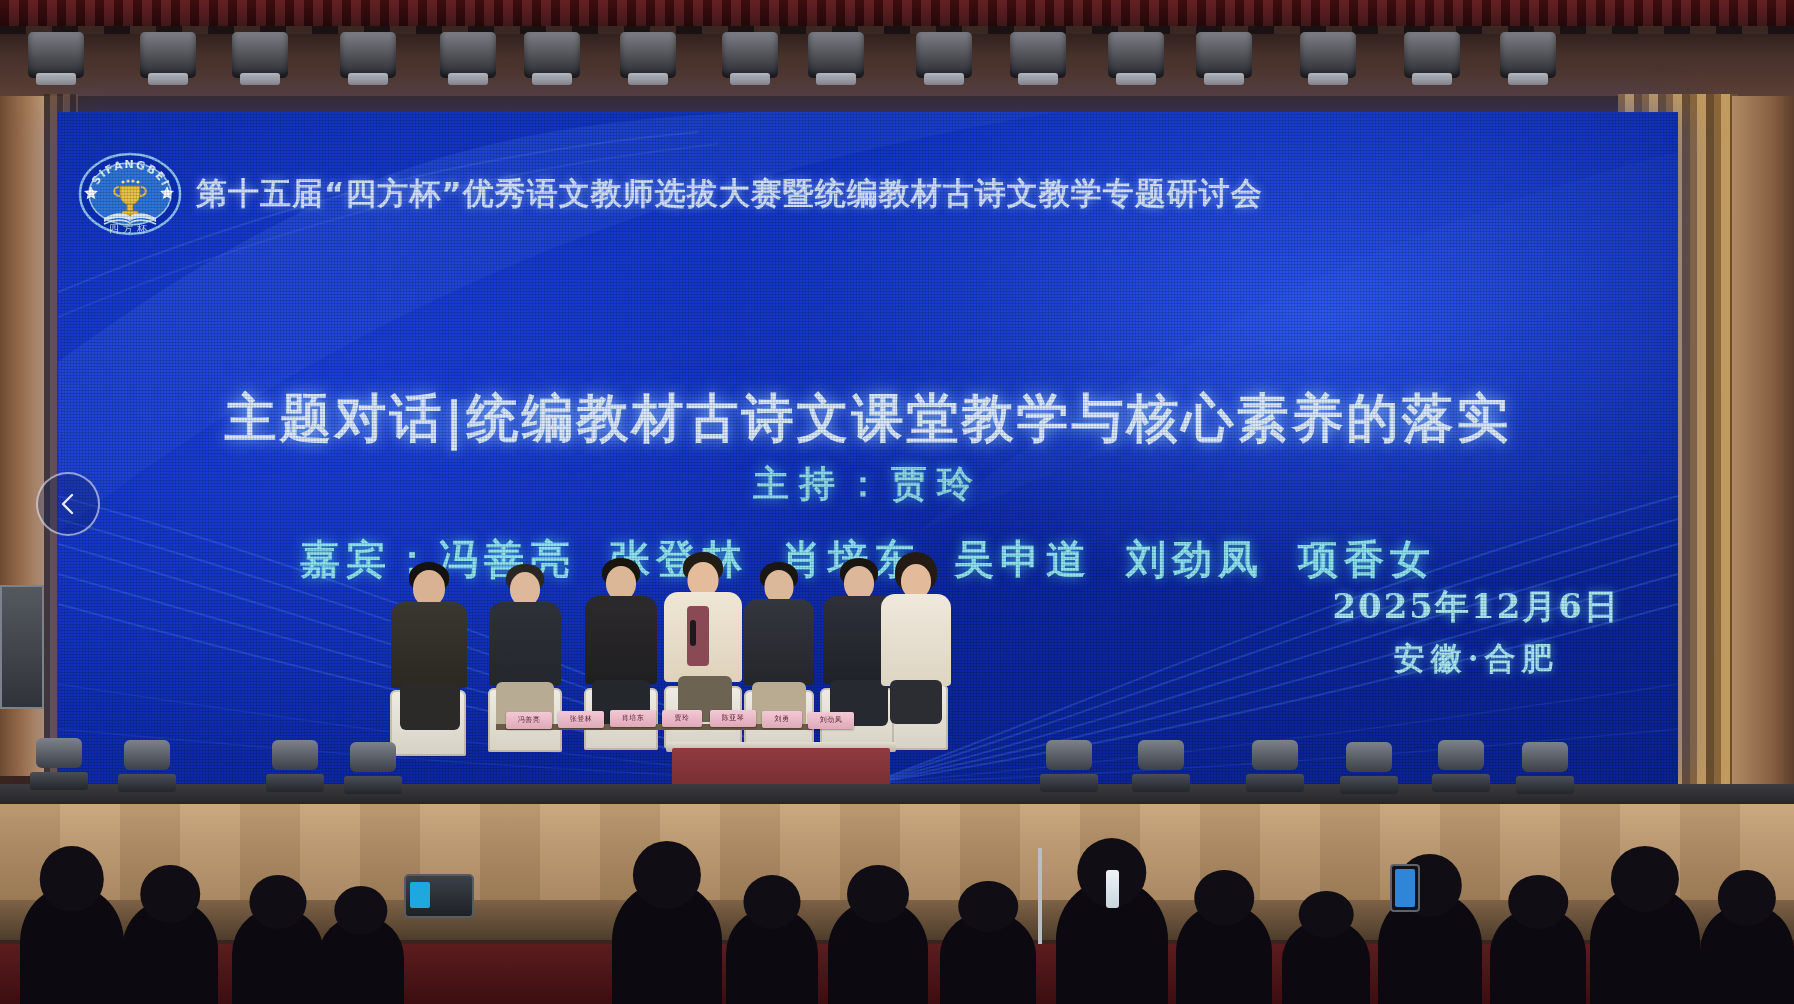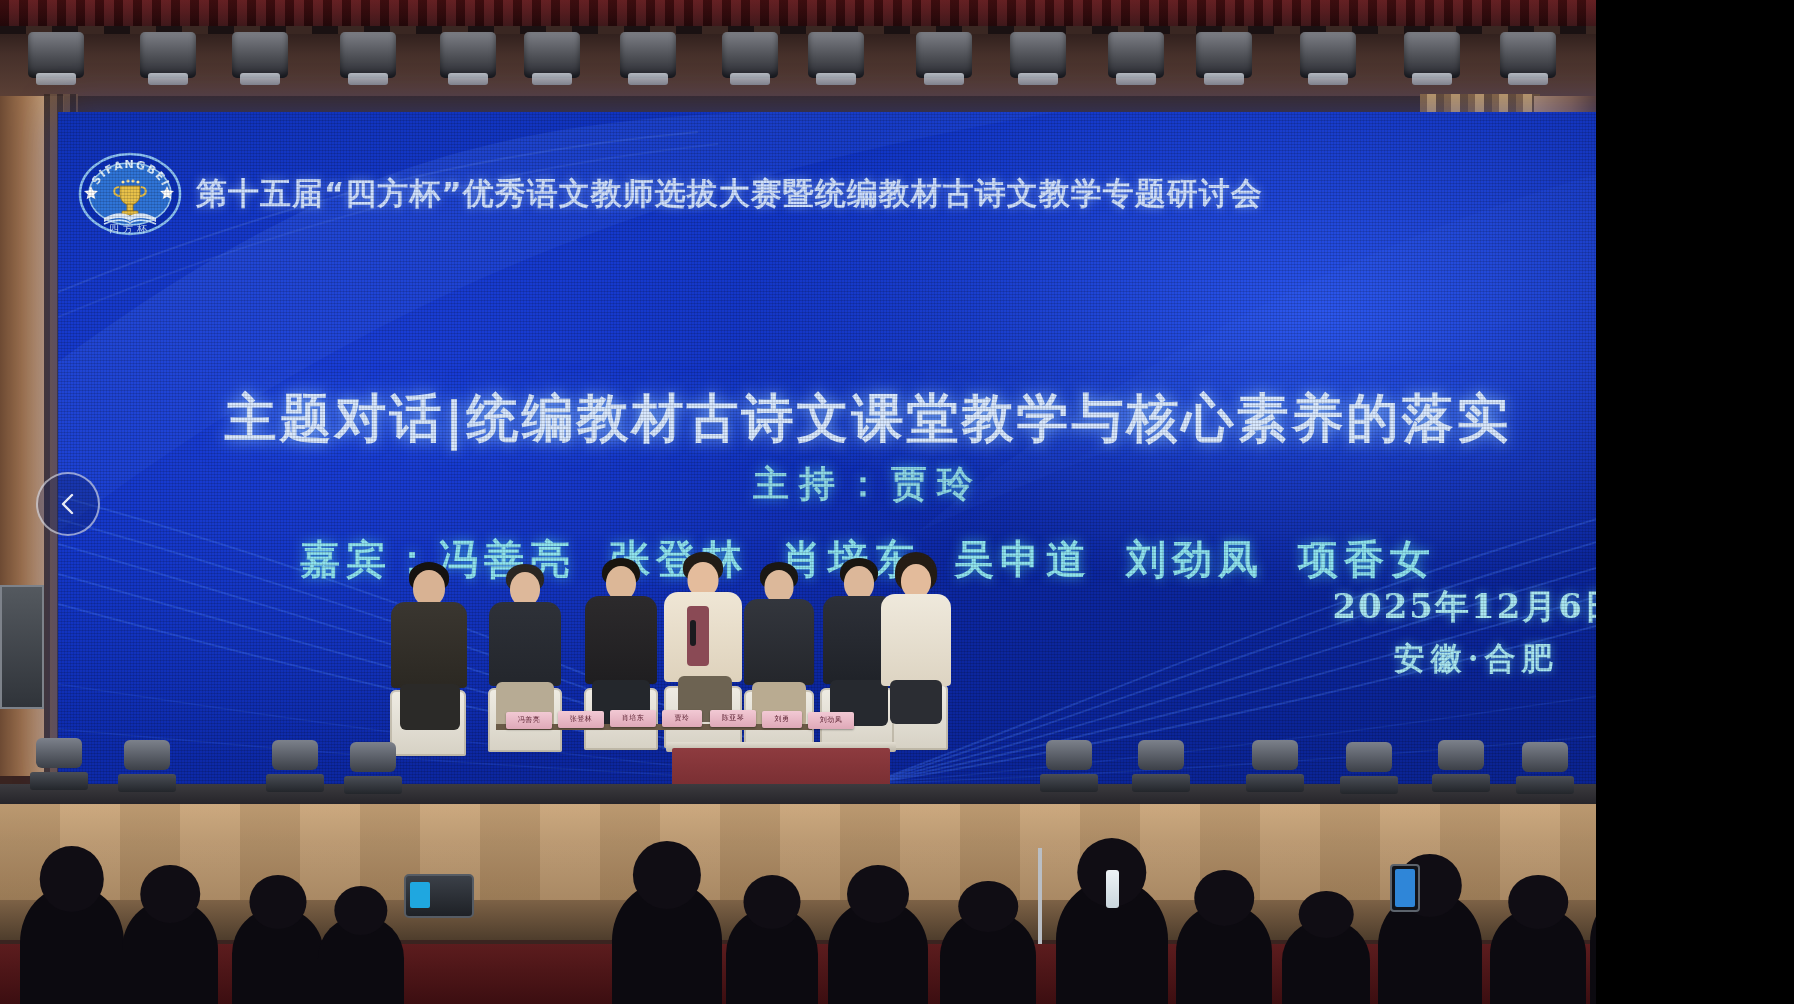"冯善亮" .viewer { width: 1596px -> 1794px }
